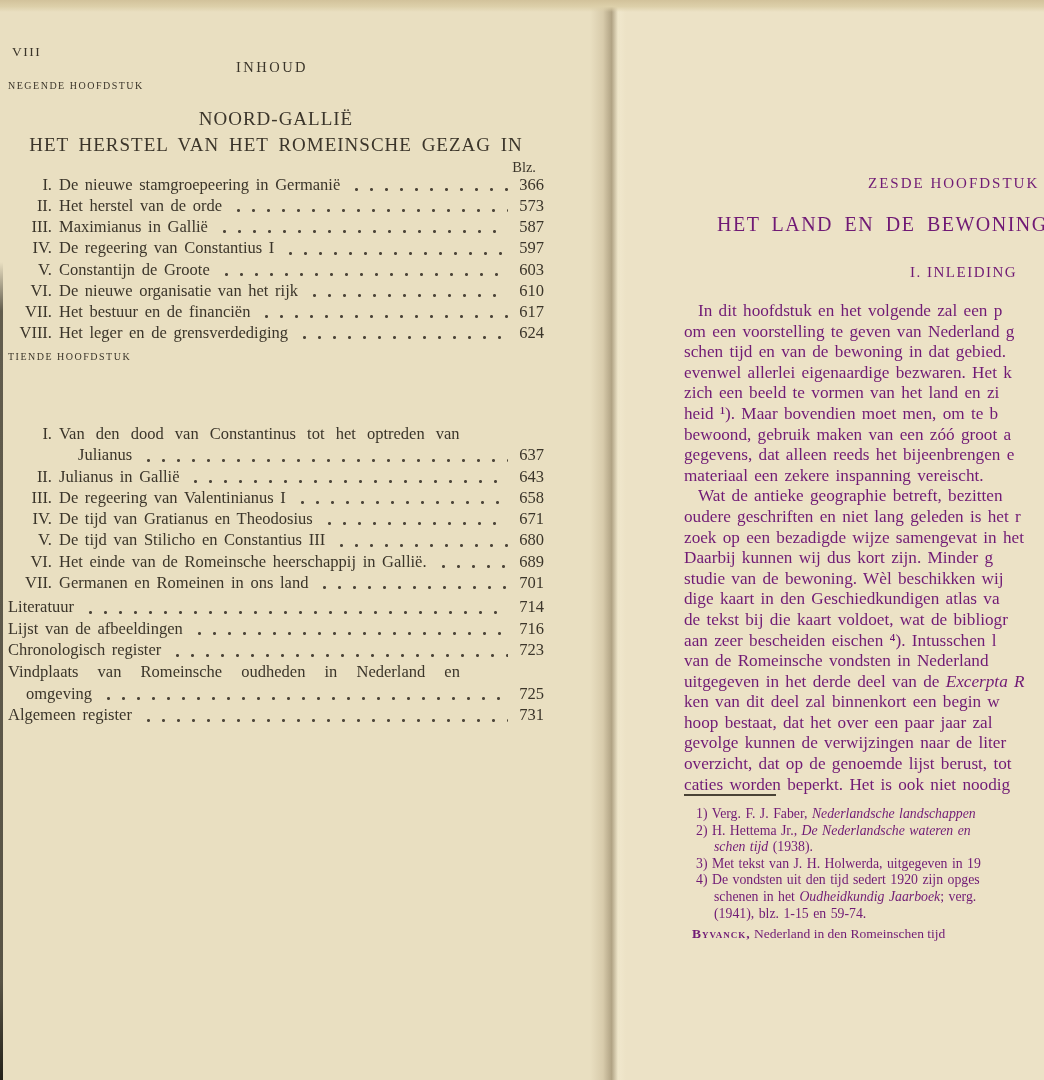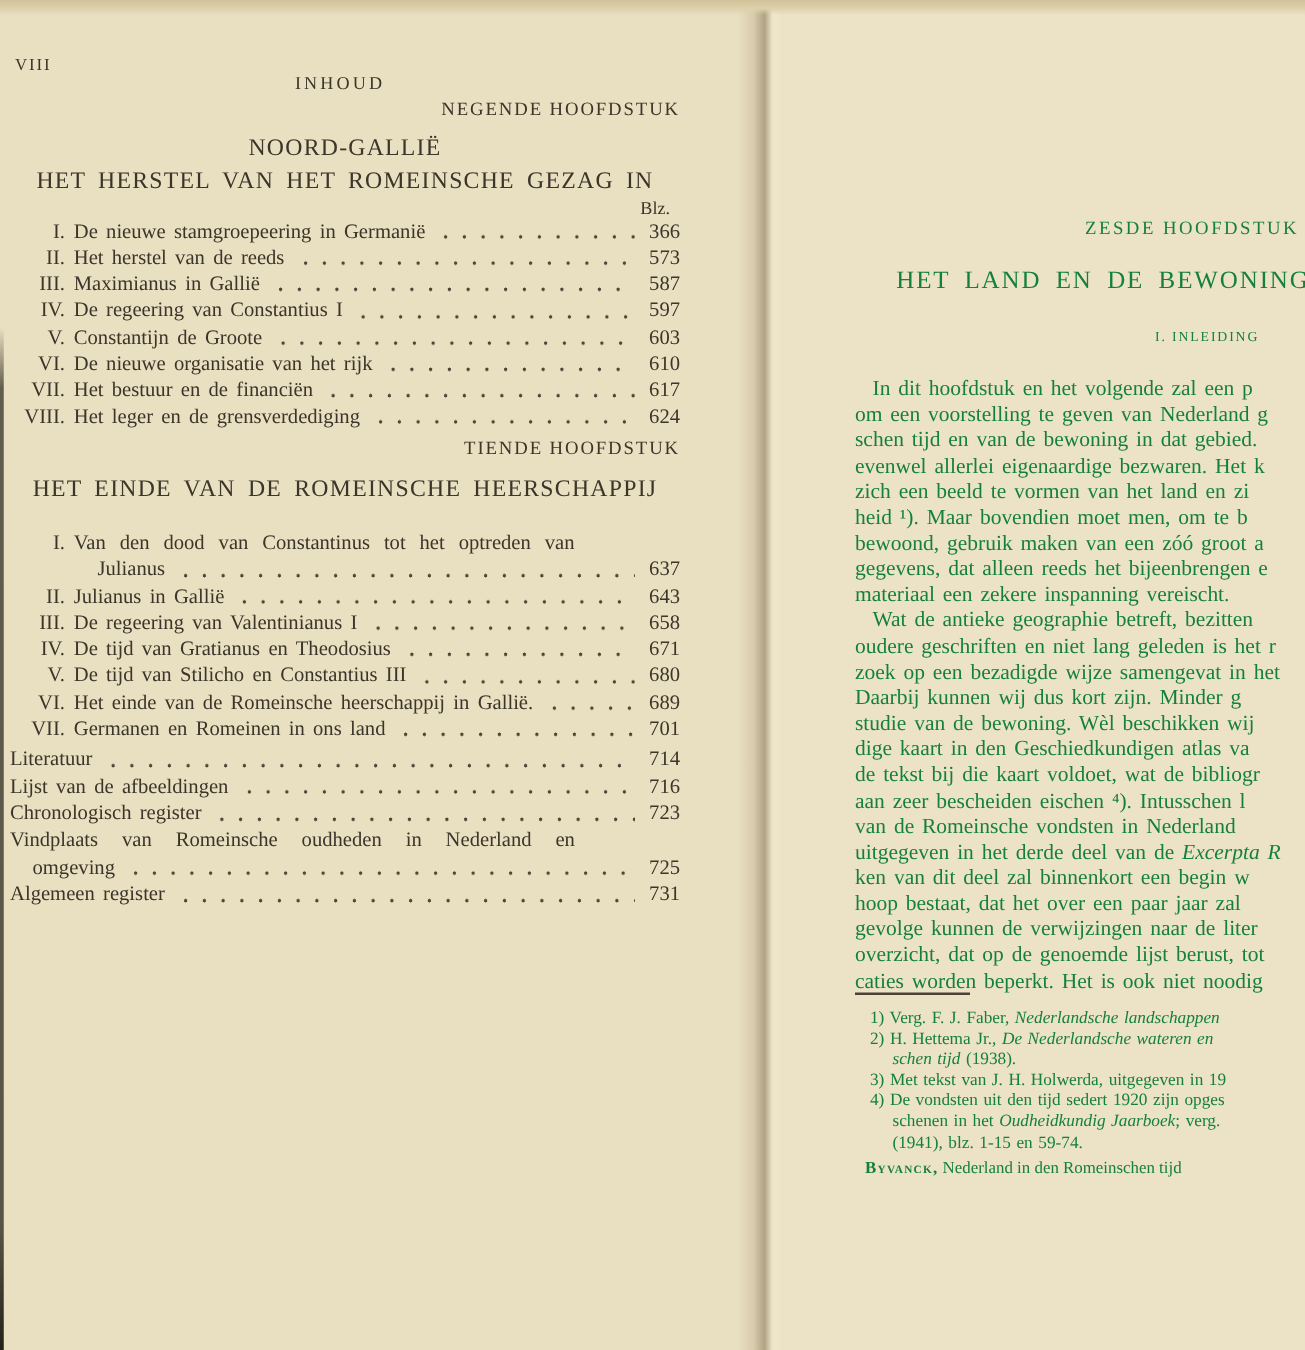"NEGENDE HOOFDSTUK" .kicker { font-size: 15px -> 10px; text-align: right -> left }
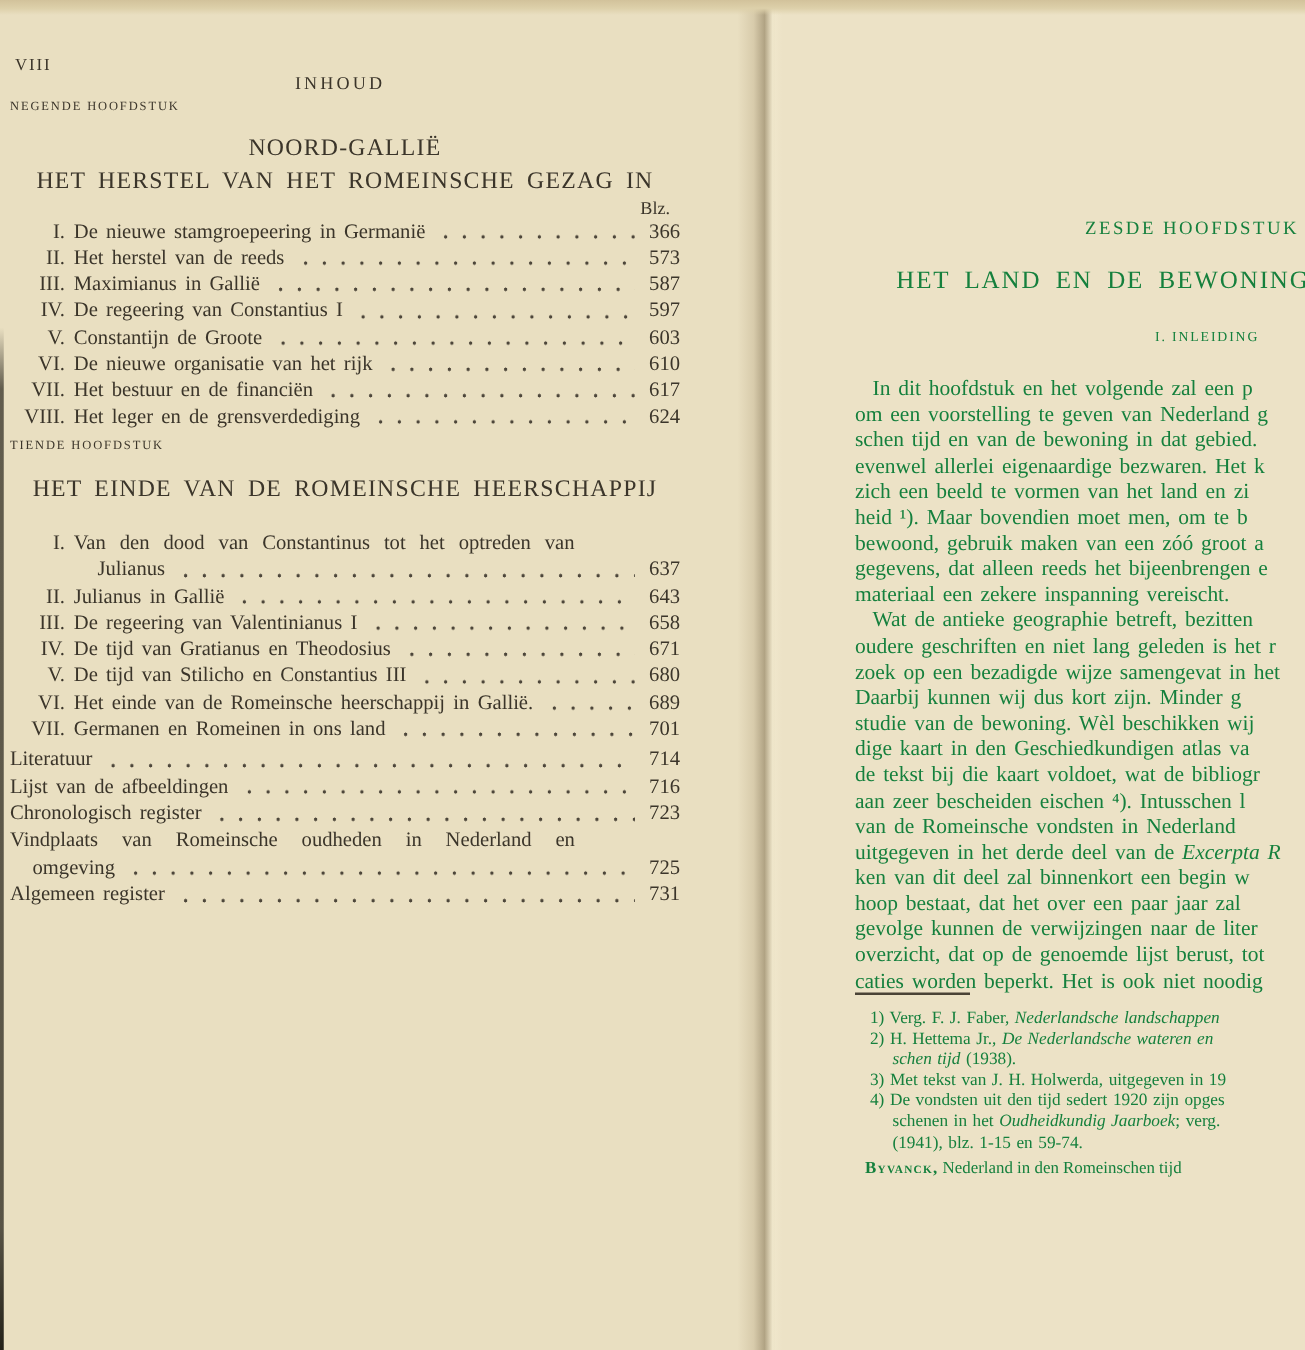"ZESDE HOOFDSTUK" .rp { color: #15803d -> #701a75 }
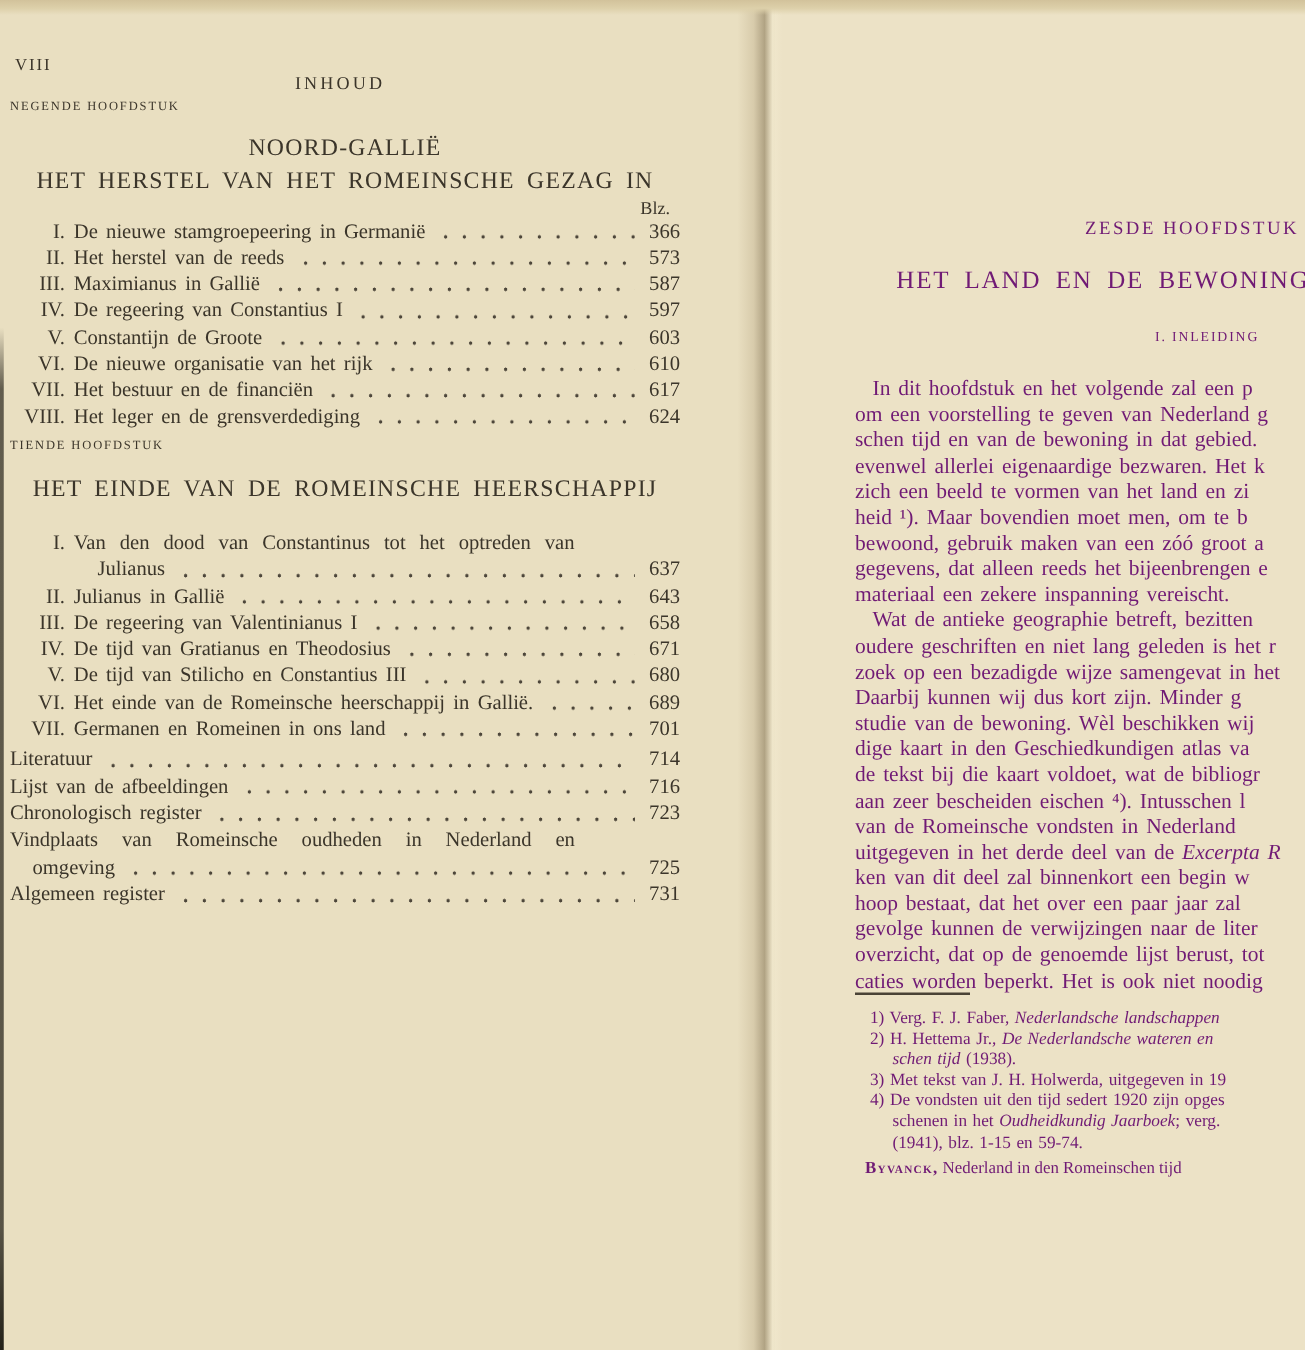"Het herstel van de reeds" span.tt { text: reeds -> orde }
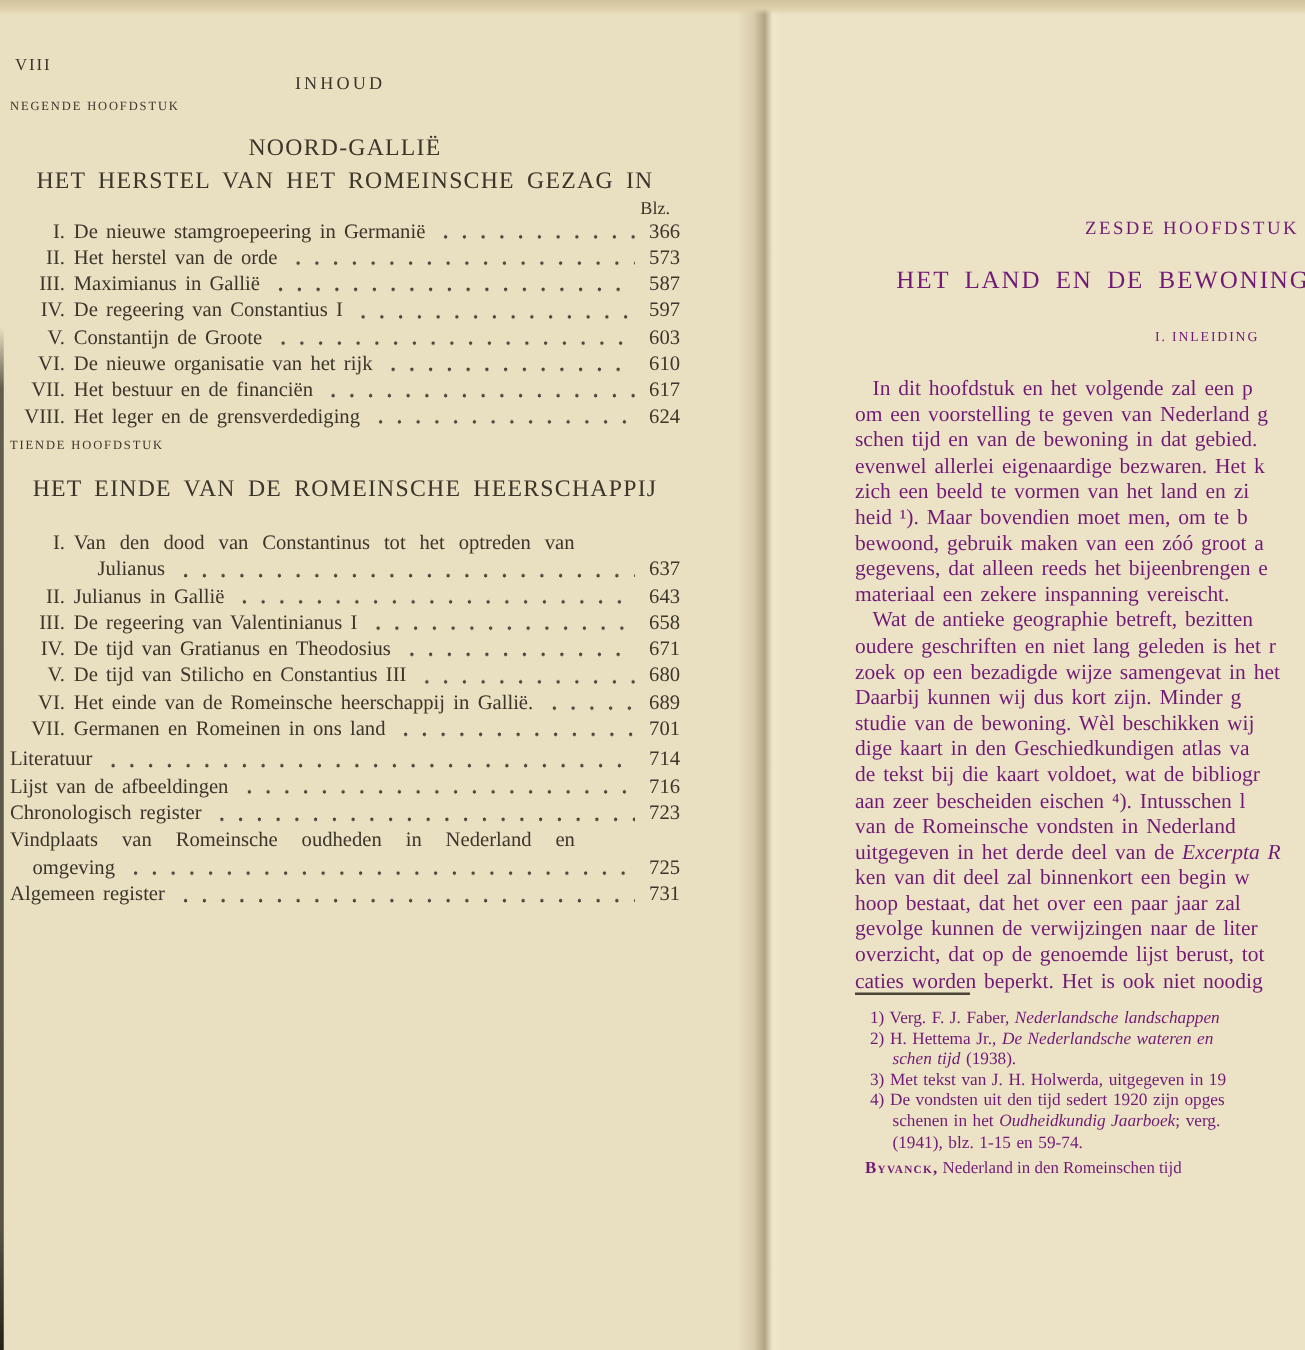"I. INLEIDING" .rp .sect { font-size: 11px -> 15px; left: 304px -> 290px }
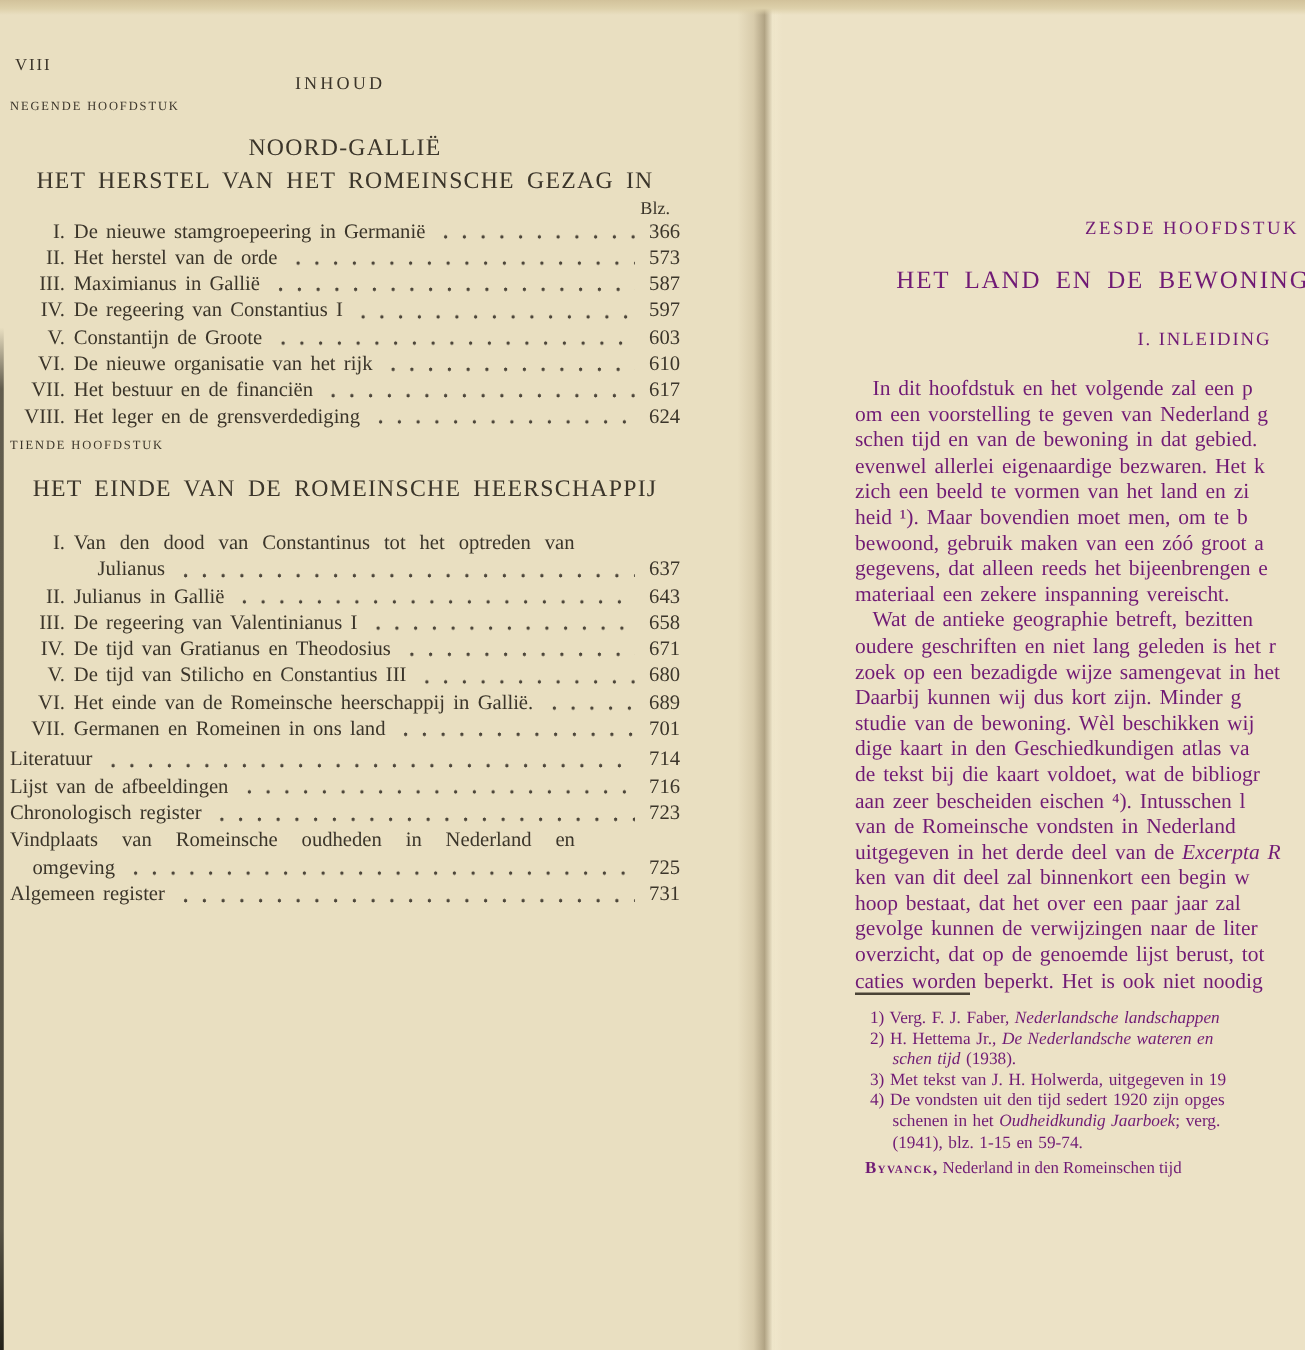"HET EINDE VAN DE ROMEINSCHE HEERSCHAPPIJ" div.chap-title { html: <div>HET EINDE VAN DE ROMEINSCHE HEERSCHAPPIJ</div> -> none }
